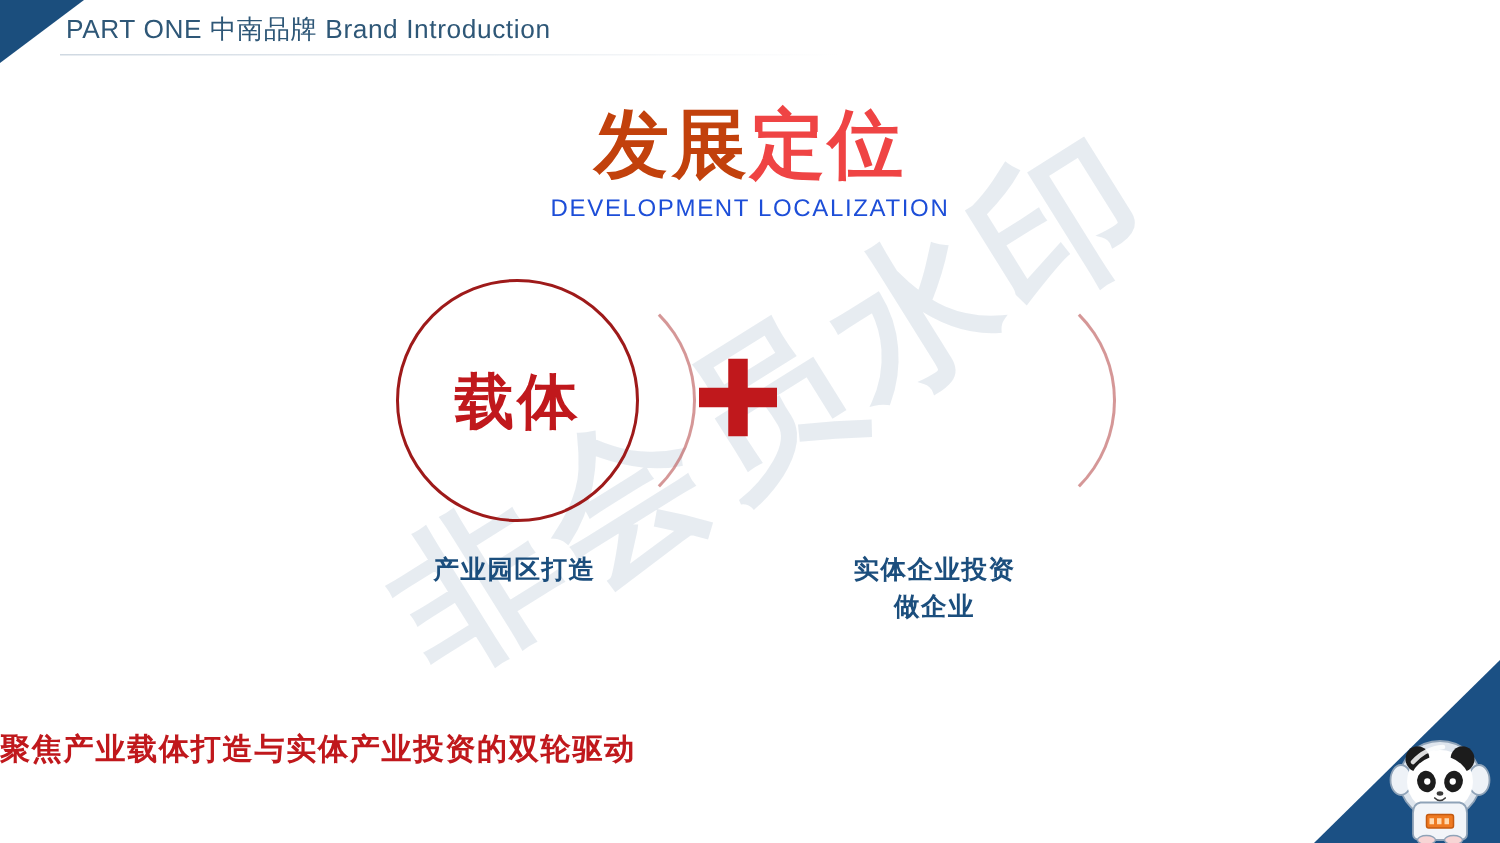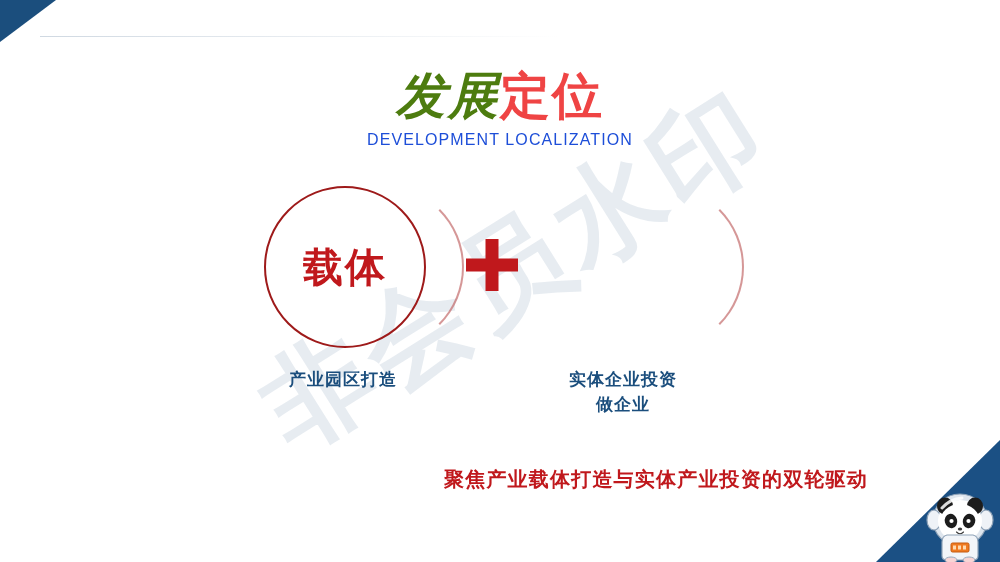"PART ONE 中南品牌 Brand Introduction" div { html: none -> <div> <div>PART ONE 中南品牌 Brand Introduction</div> </div> }
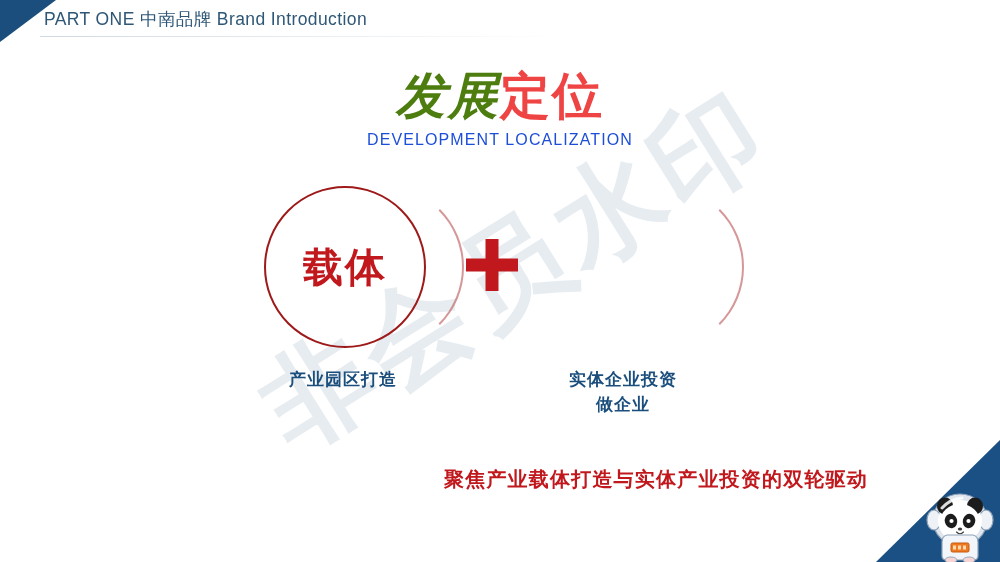"发展" #main-title .seg-blue { color: #4d7c0f -> #c2410c; font-style: italic -> none }
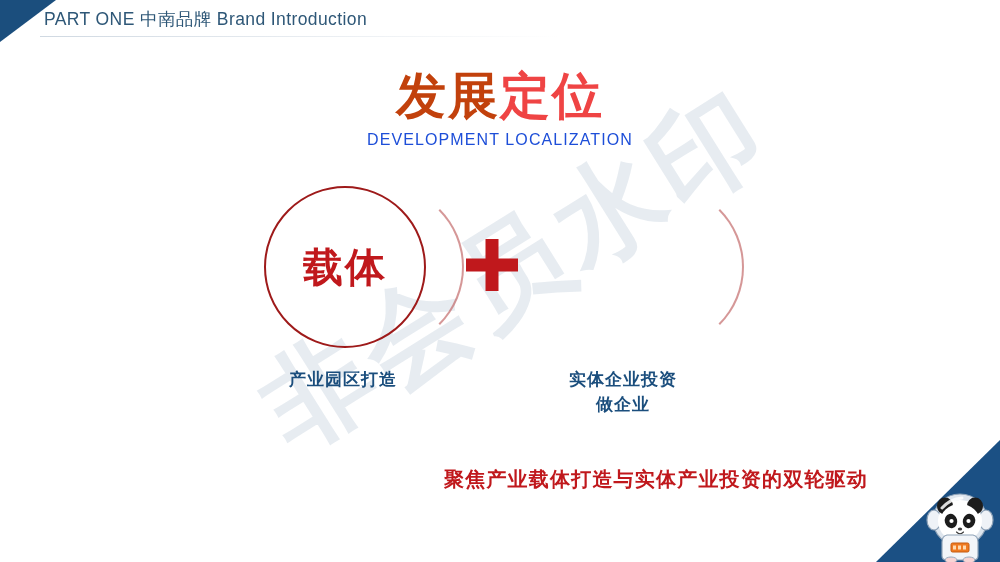"聚焦产业载体打造与实体产业投资的双轮驱动" #tagline { text-align: right -> left; top: 466px -> 486px }
